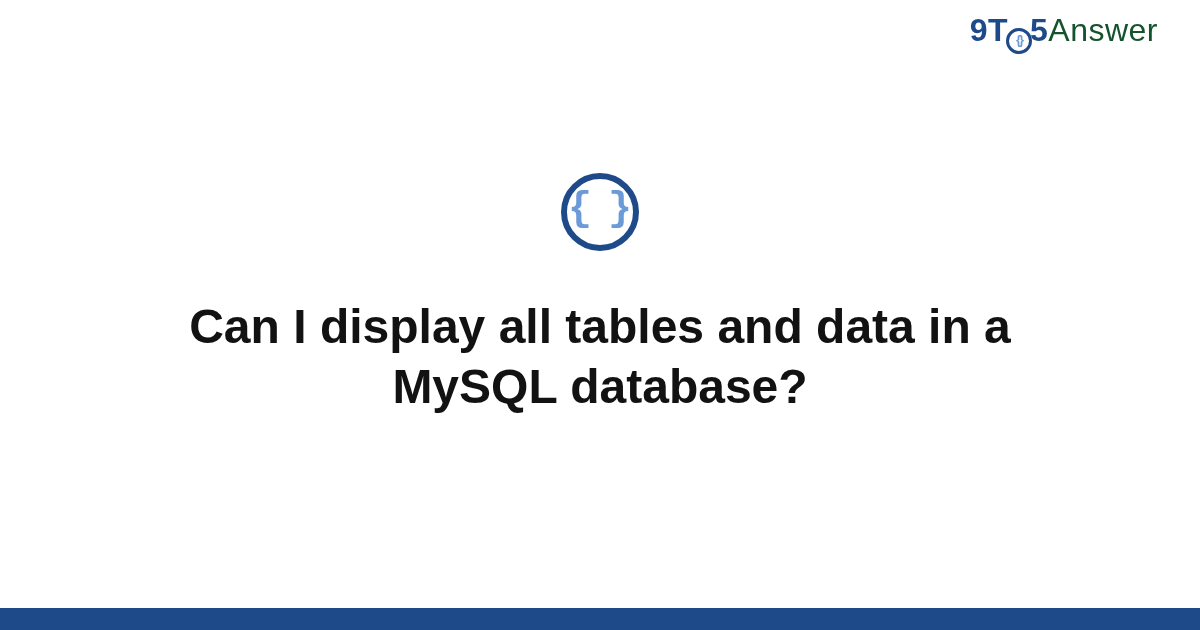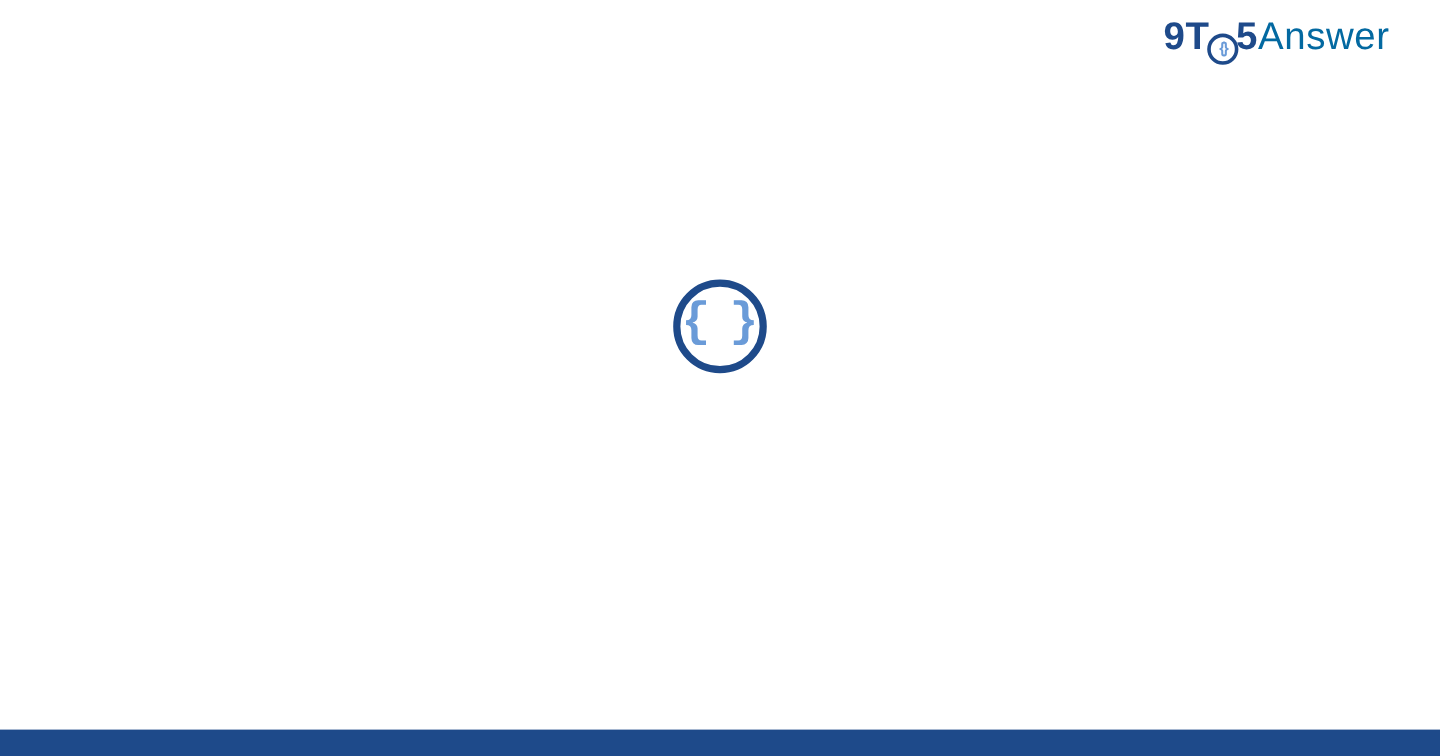"Answer" .brand .answer { color: #0369a1 -> #14532d }
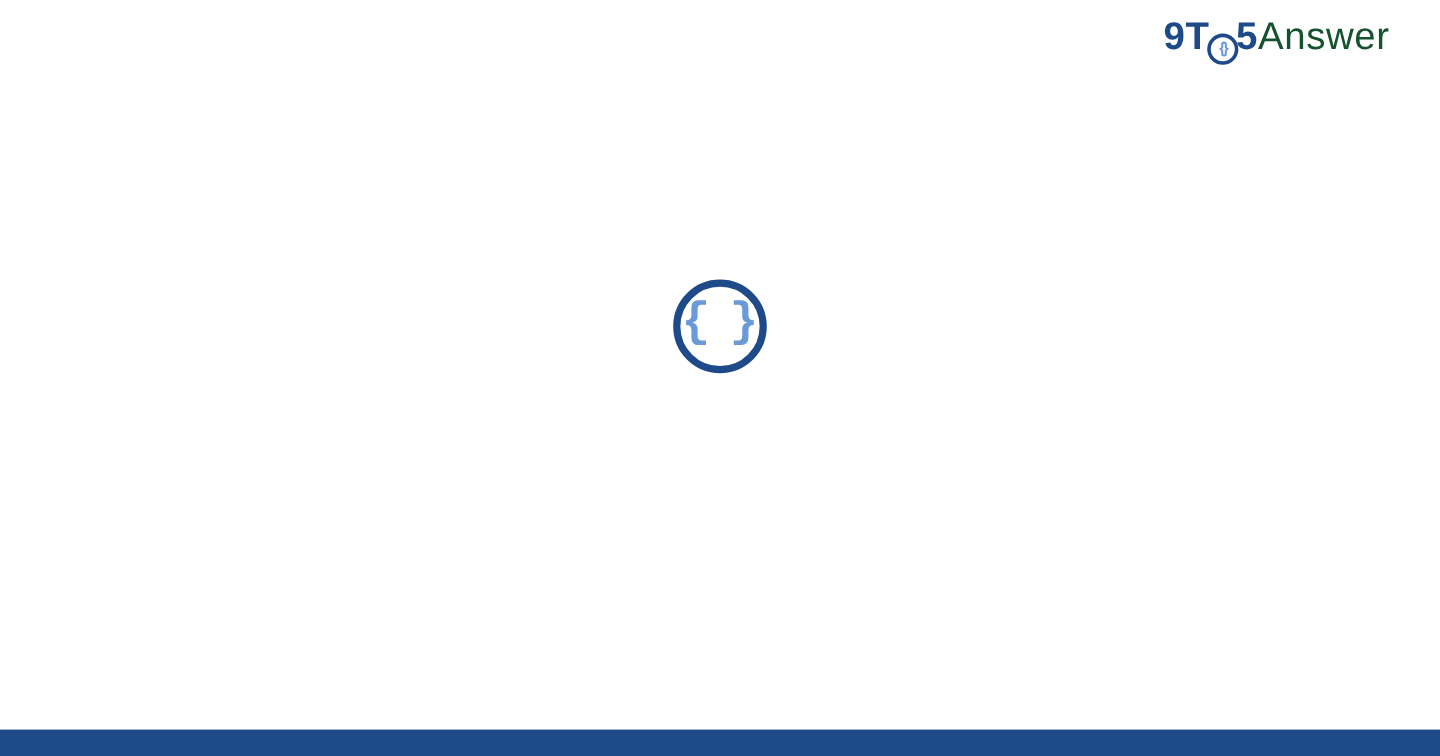"Can I display all tables" h1.question-title { html: none -> <h1>Can I display all tables and data in a MySQL database?</h1> }
